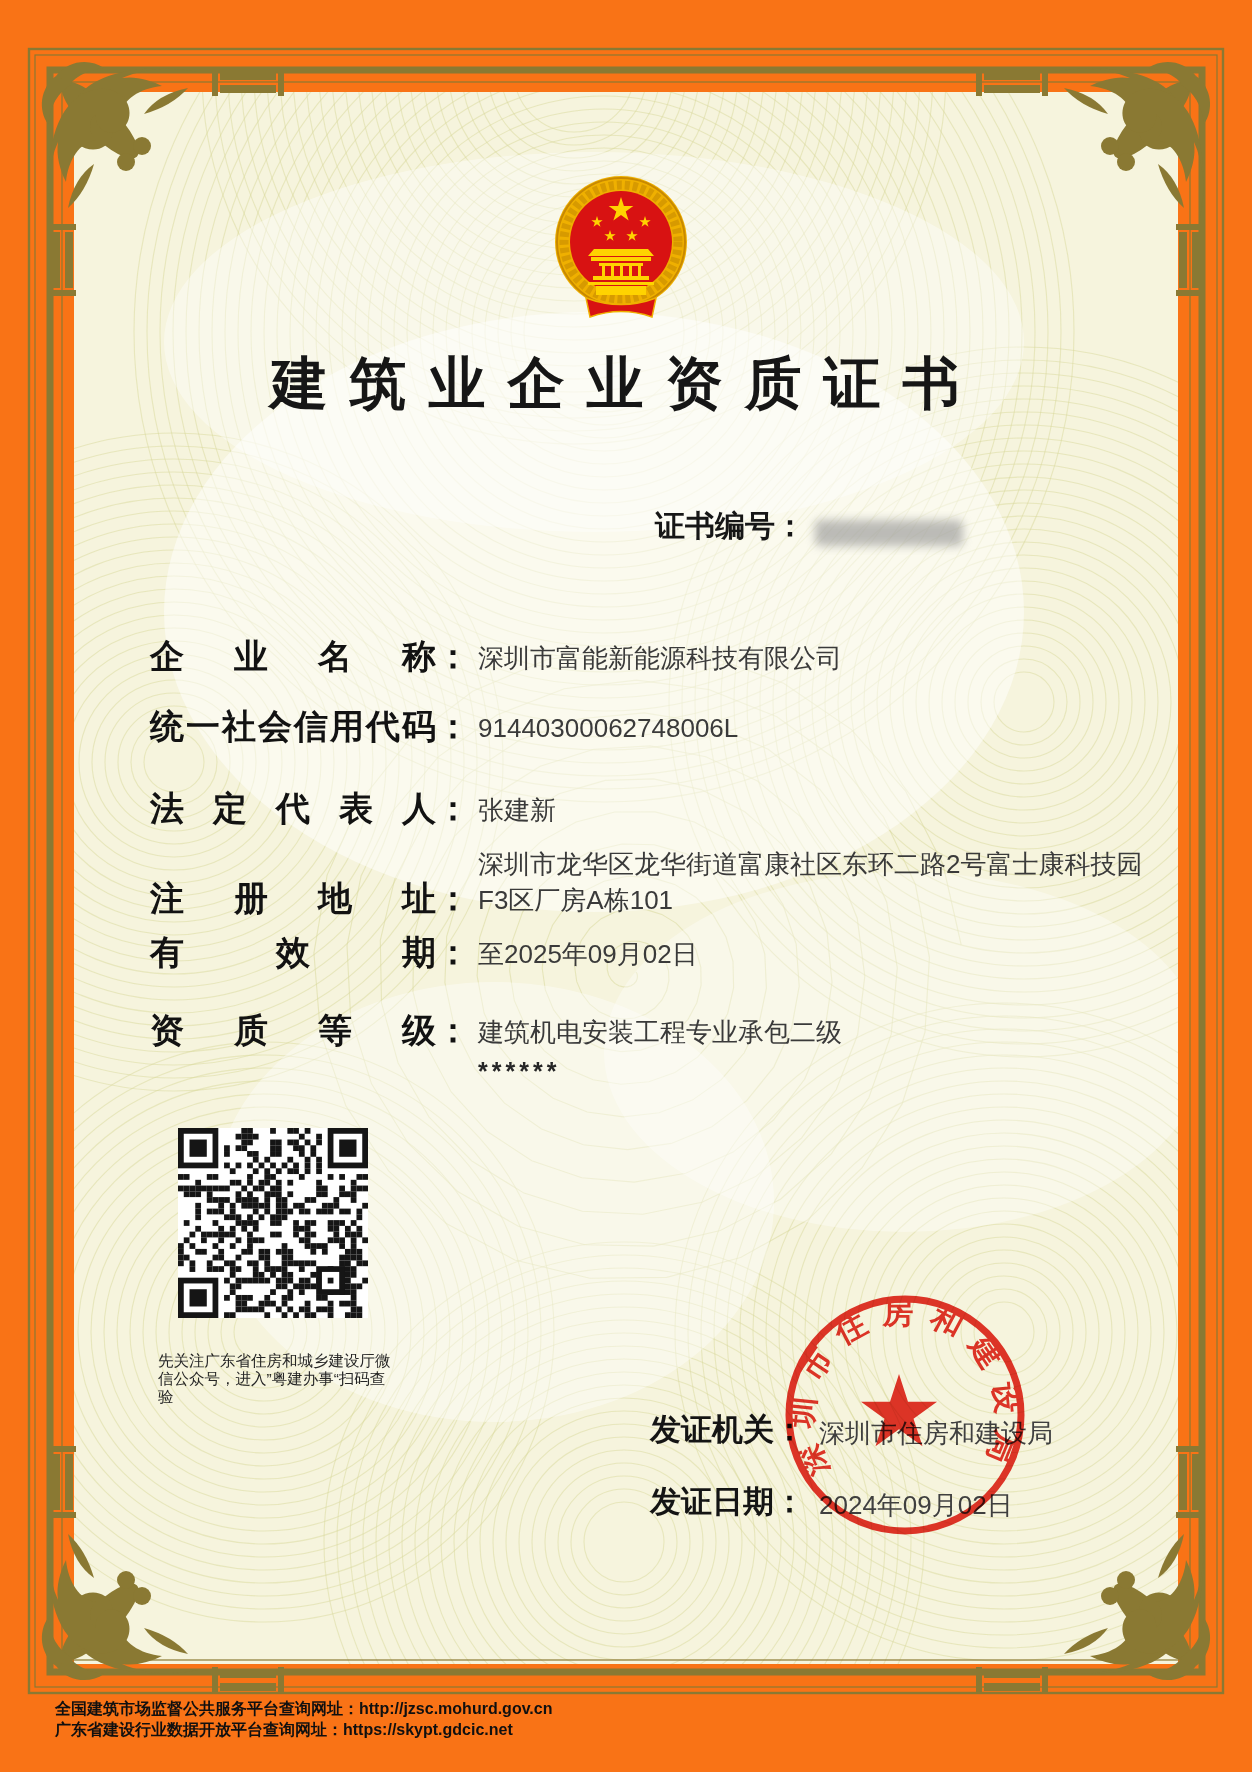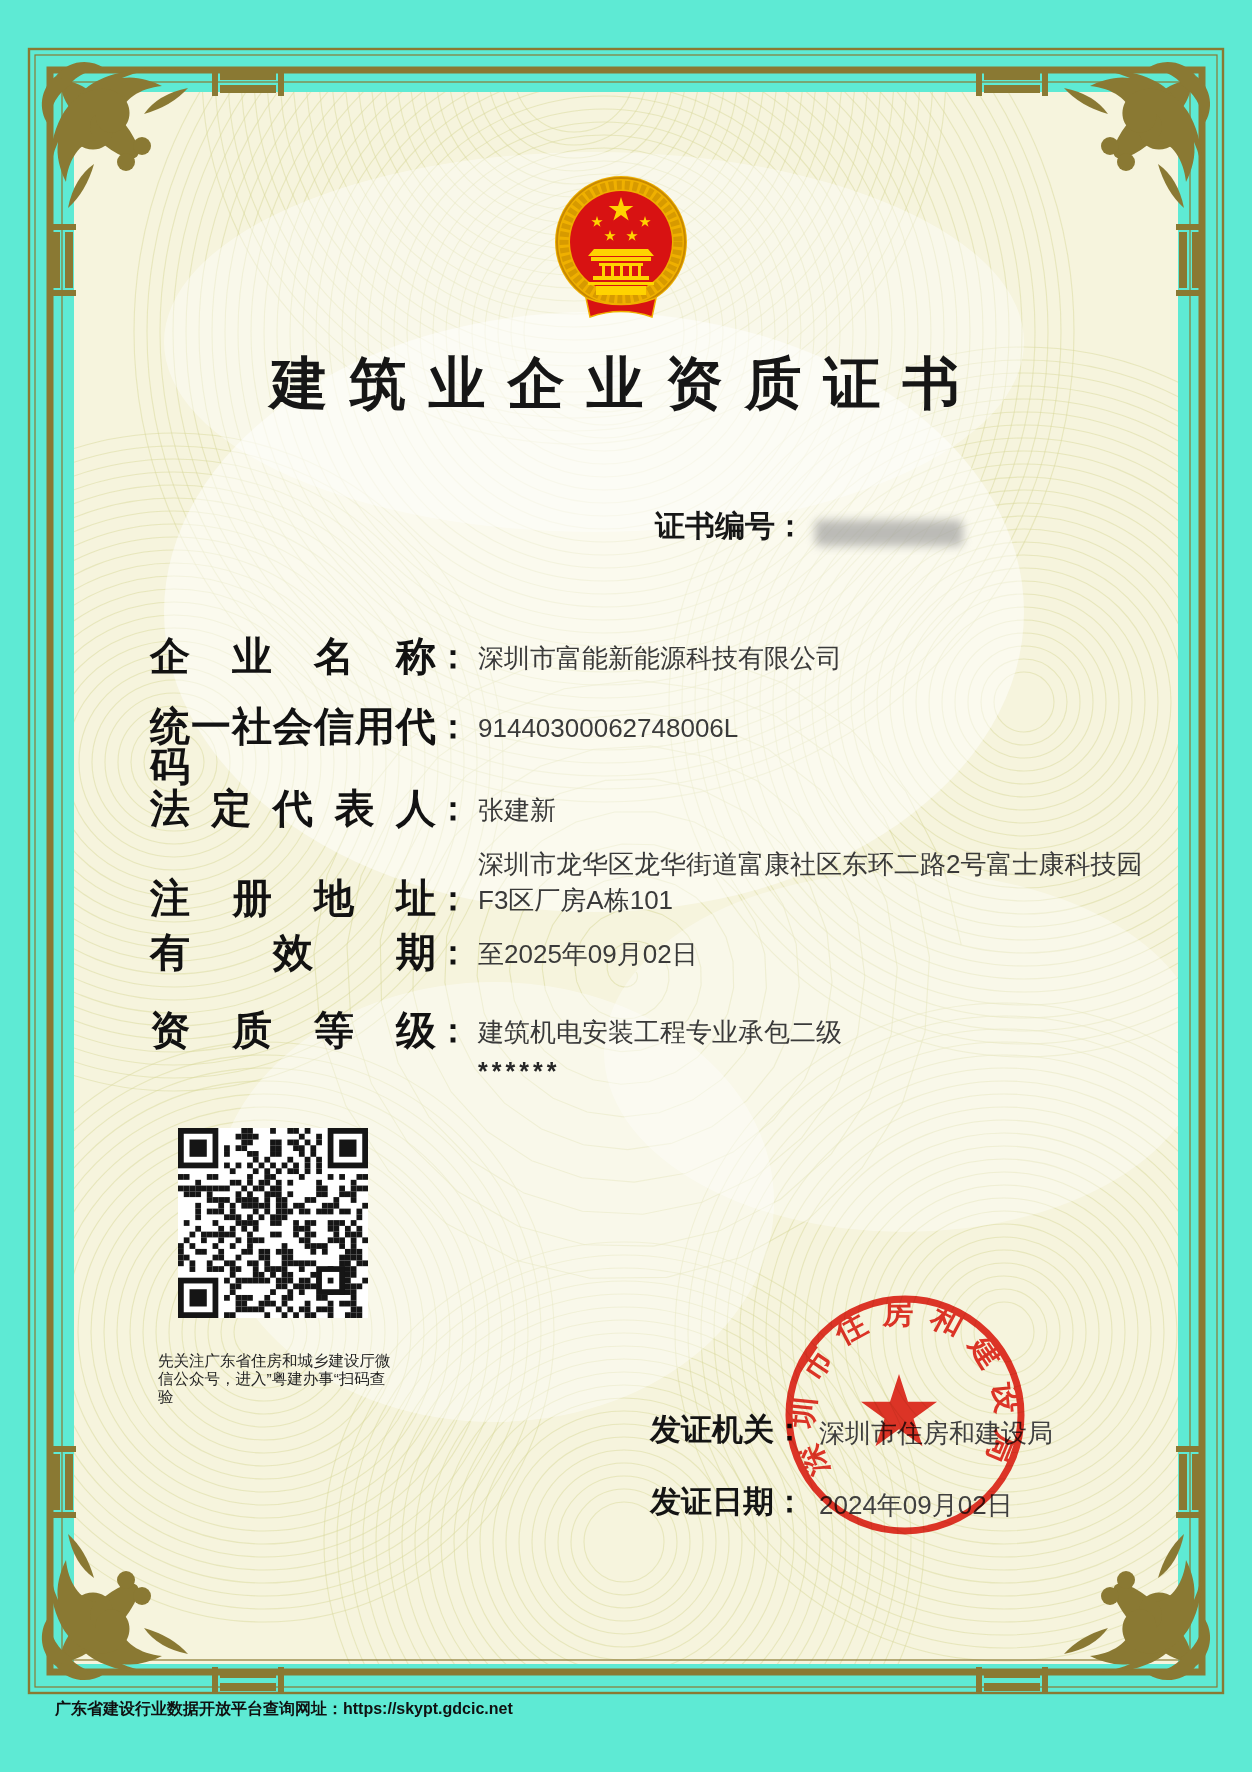"建筑业企业资质证书" .page { background: #5eead4 -> #f97316 }
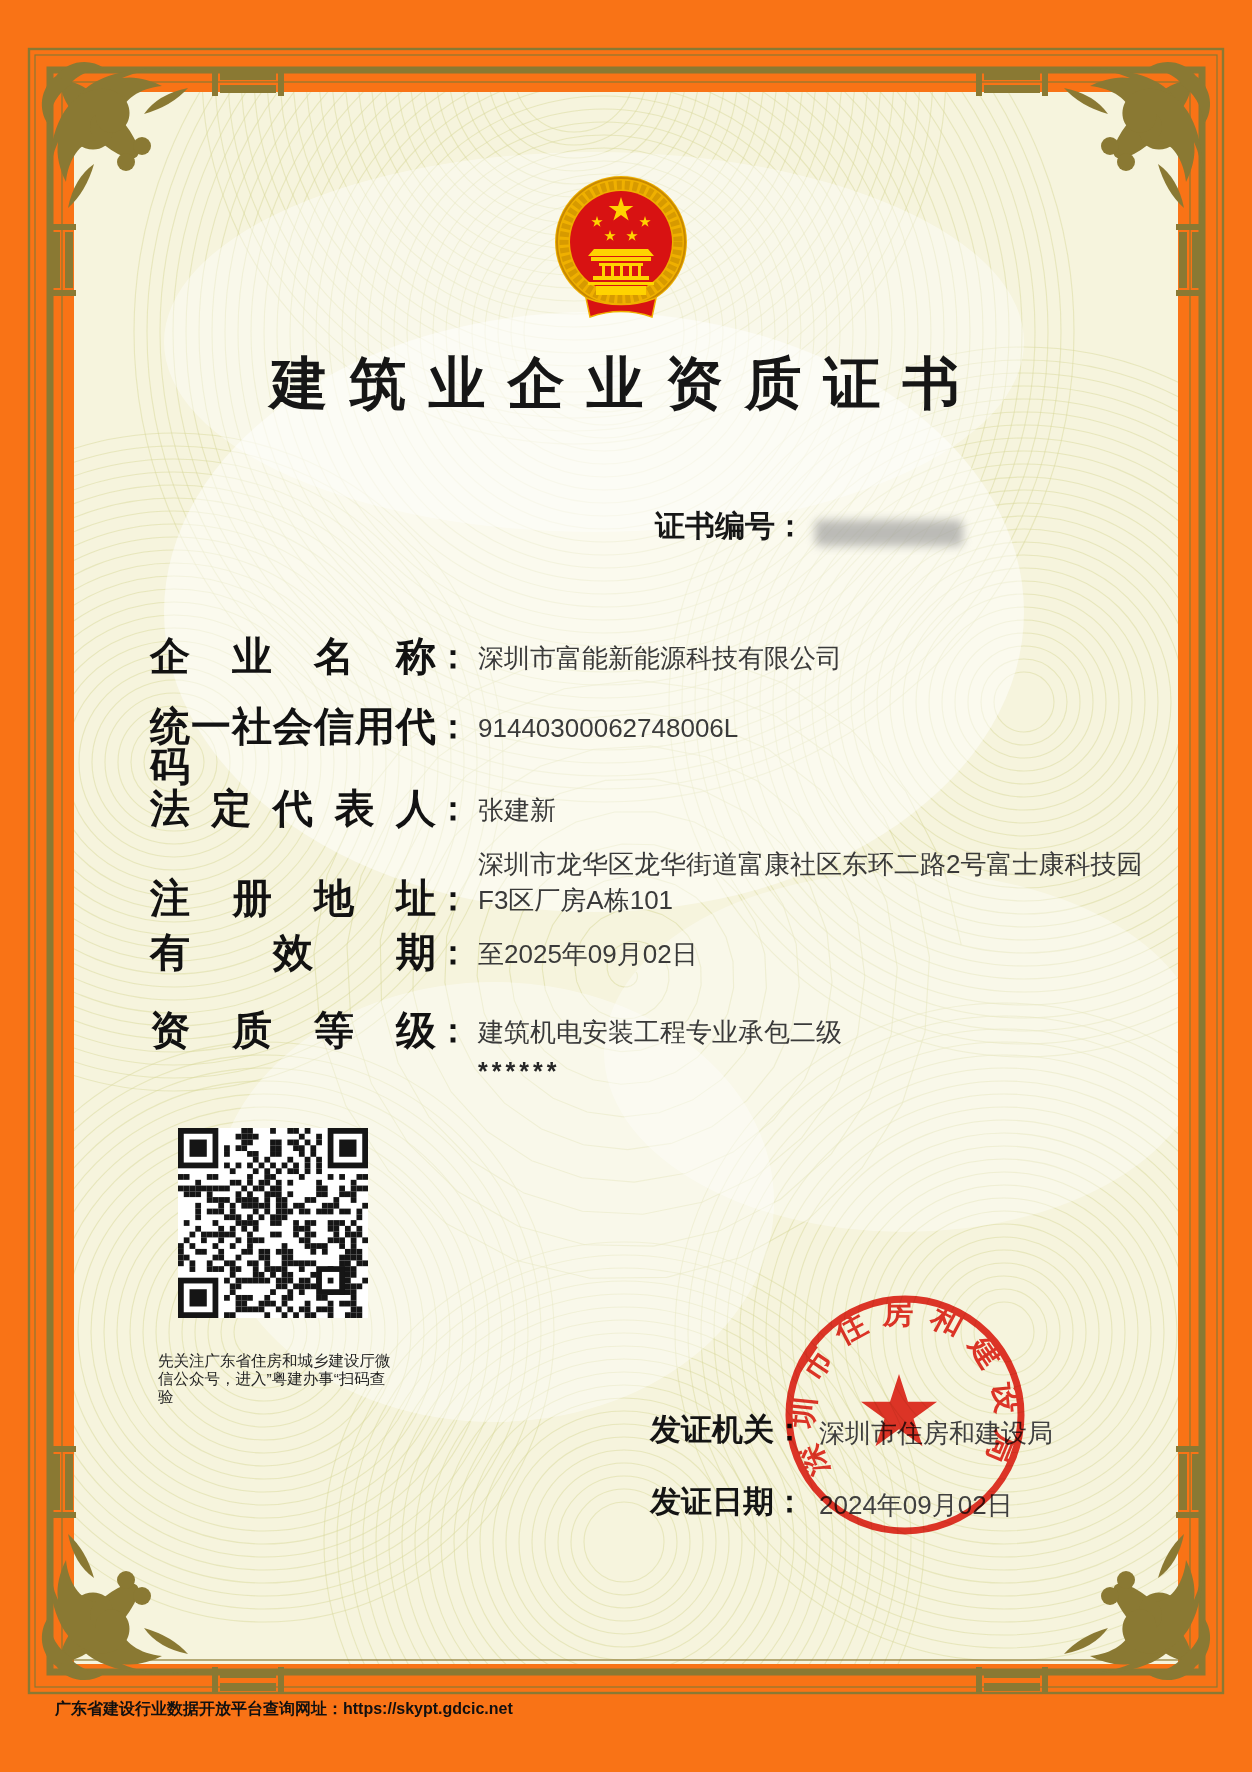"企业名称" .flabel { font-size: 40px -> 34px }
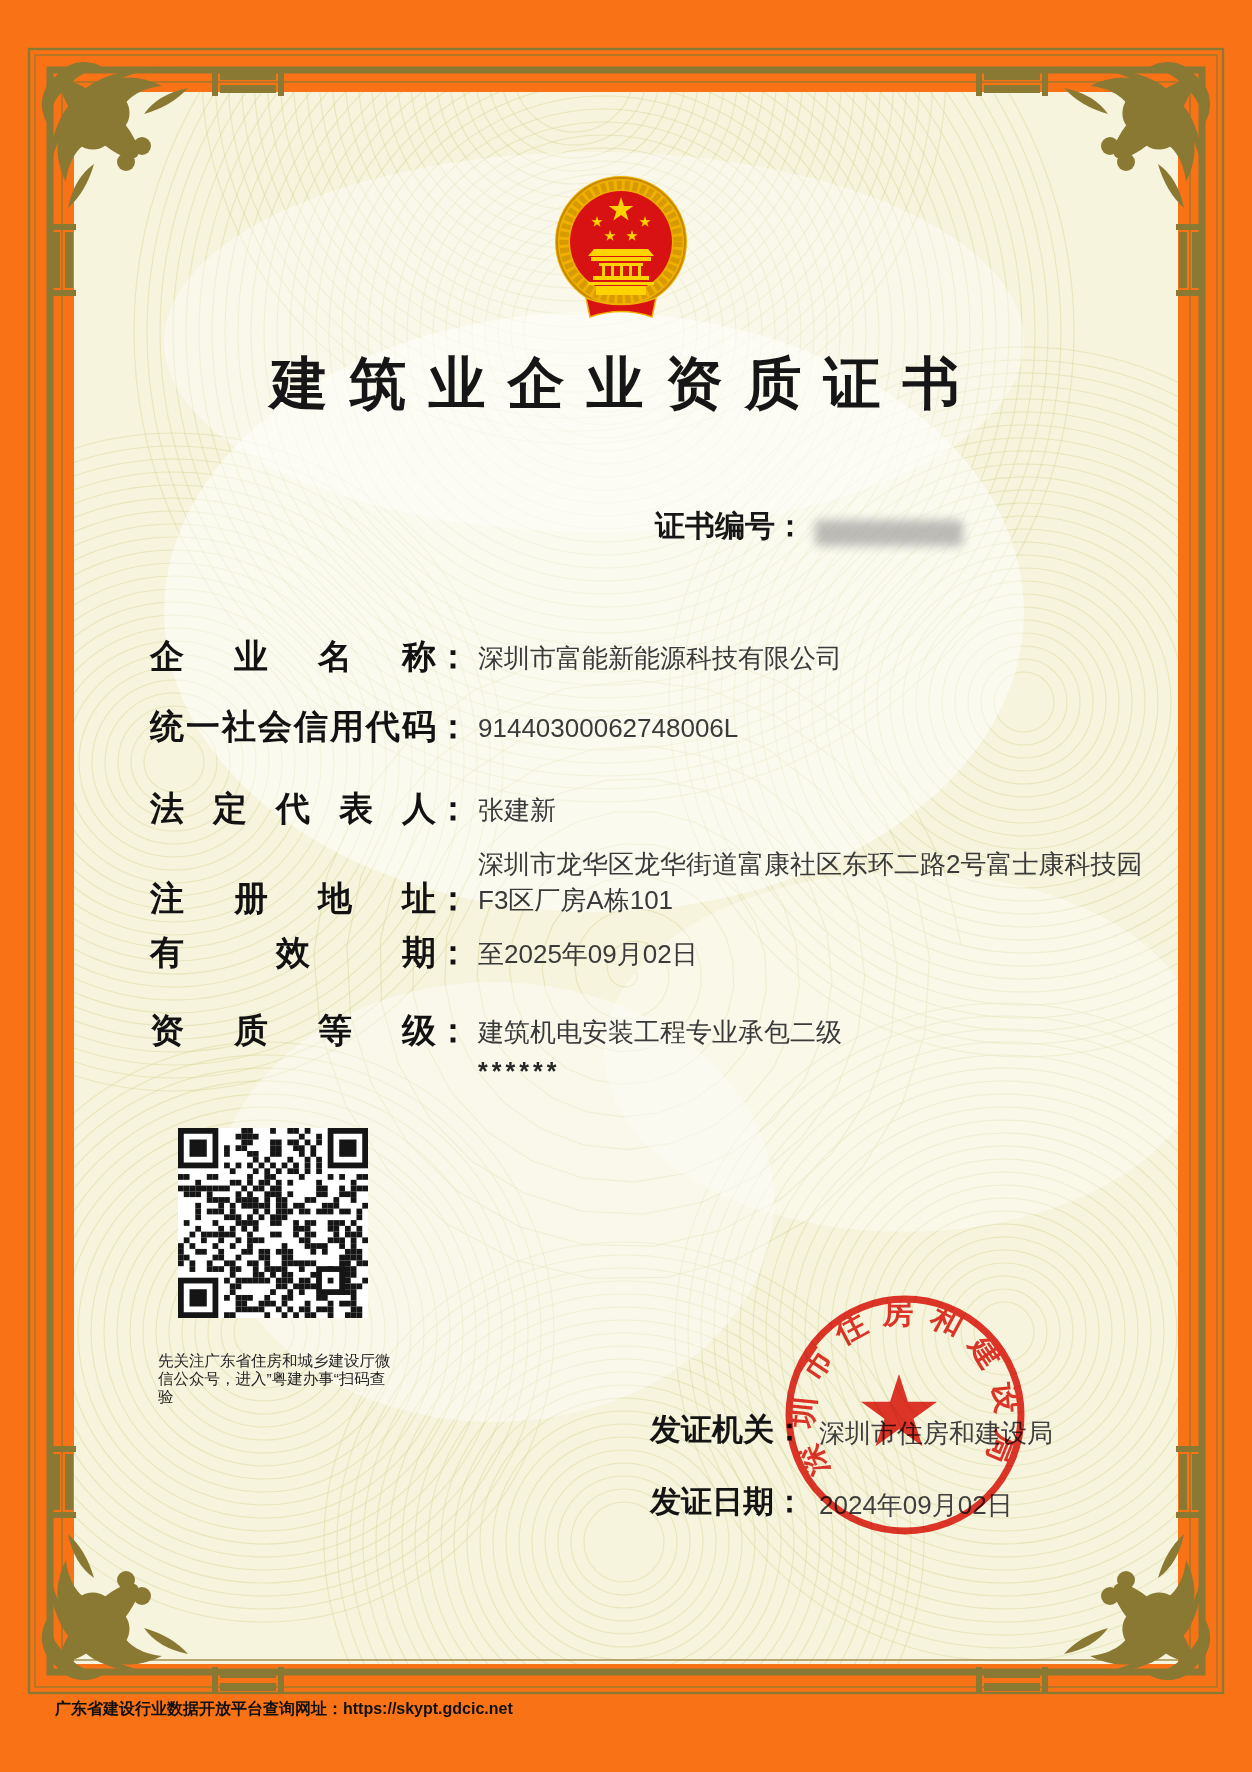"全国建筑市场监督公共服务平台查询网址：http://jzsc.mohurd.go" div { html: none -> <div>全国建筑市场监督公共服务平台查询网址：http://jzsc.mohurd.gov.cn</div> }
